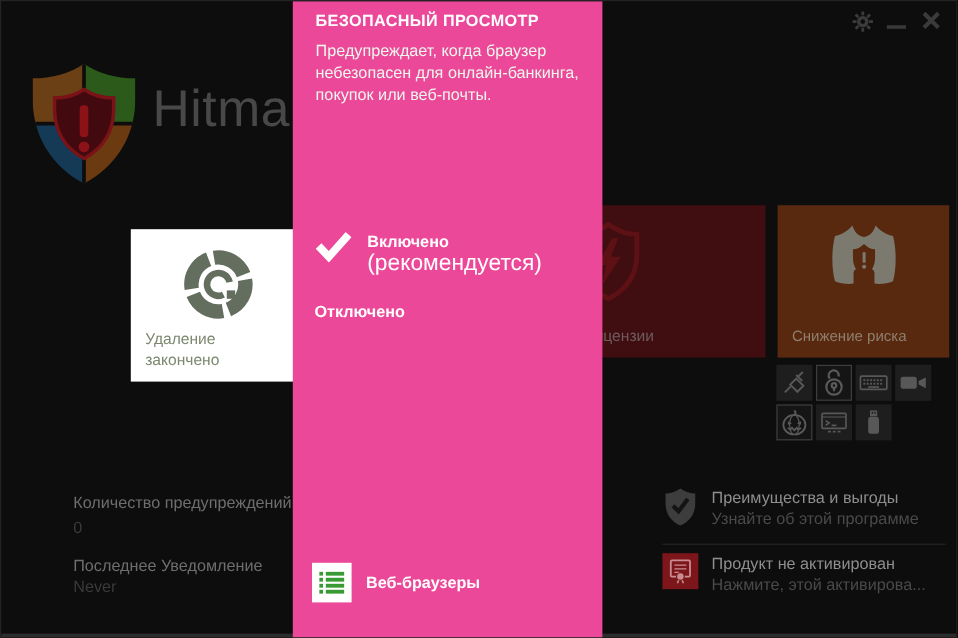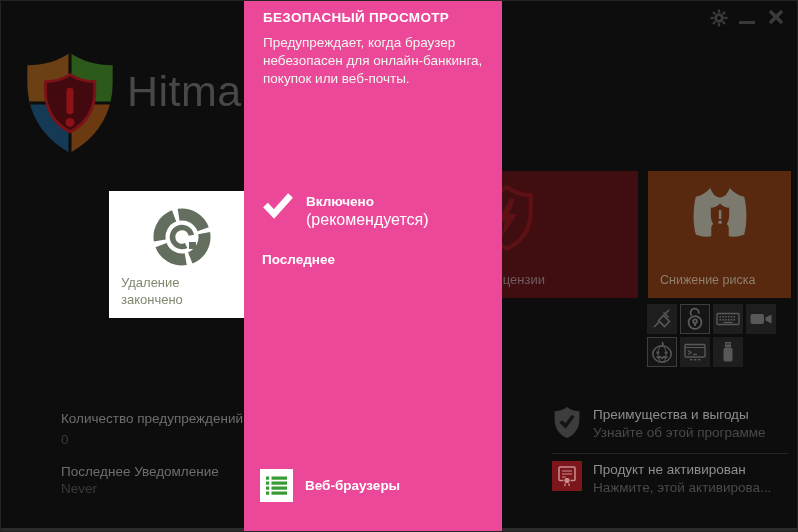"(рекомендуется)" .opt-note { font-size: 16px -> 19px }
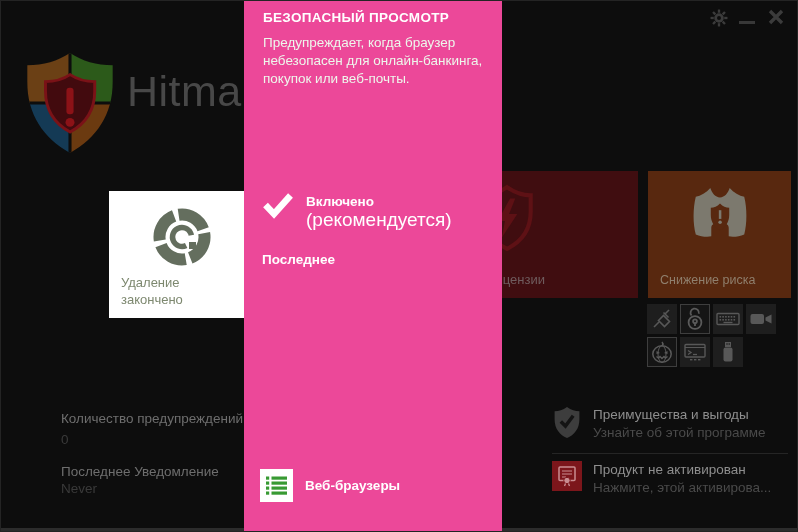"Последнее" div.opt-off { text: Последнее -> Отключено }
